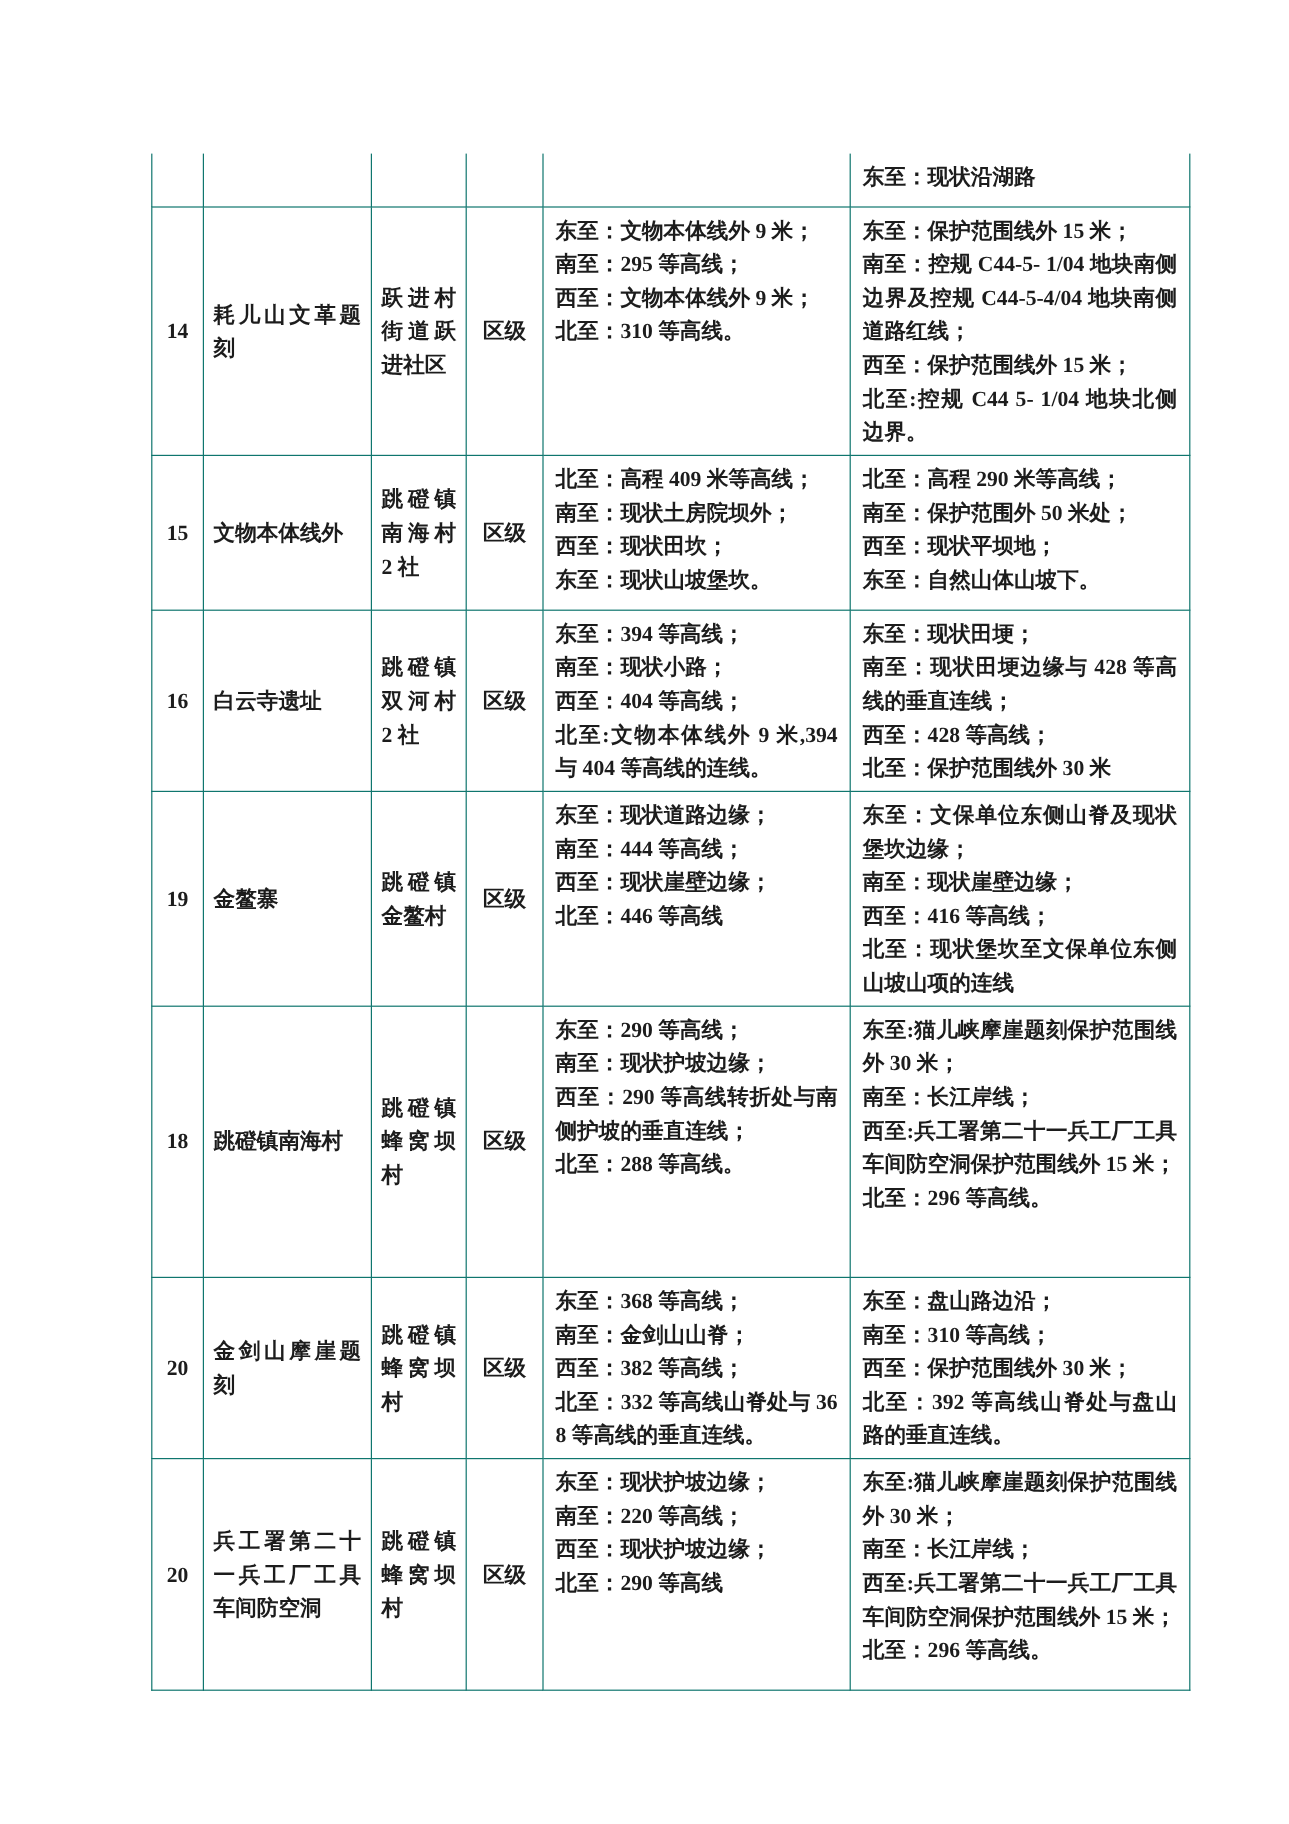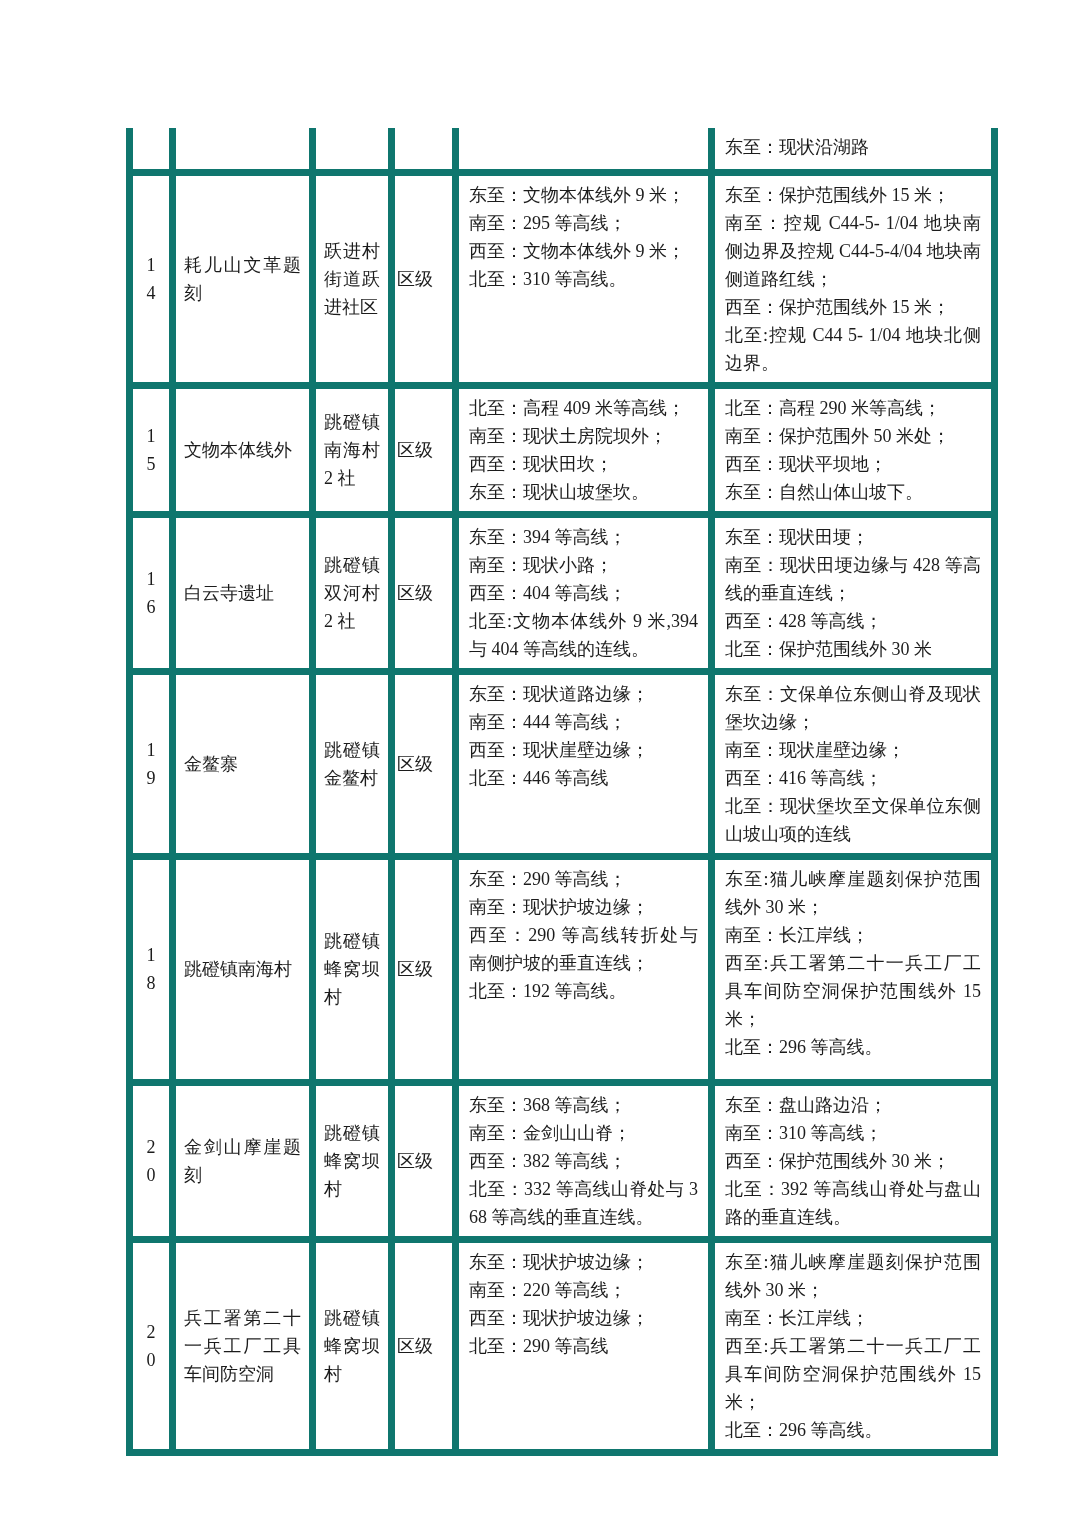"东至：现状沿湖路" table.grid { font-weight: none -> bold }
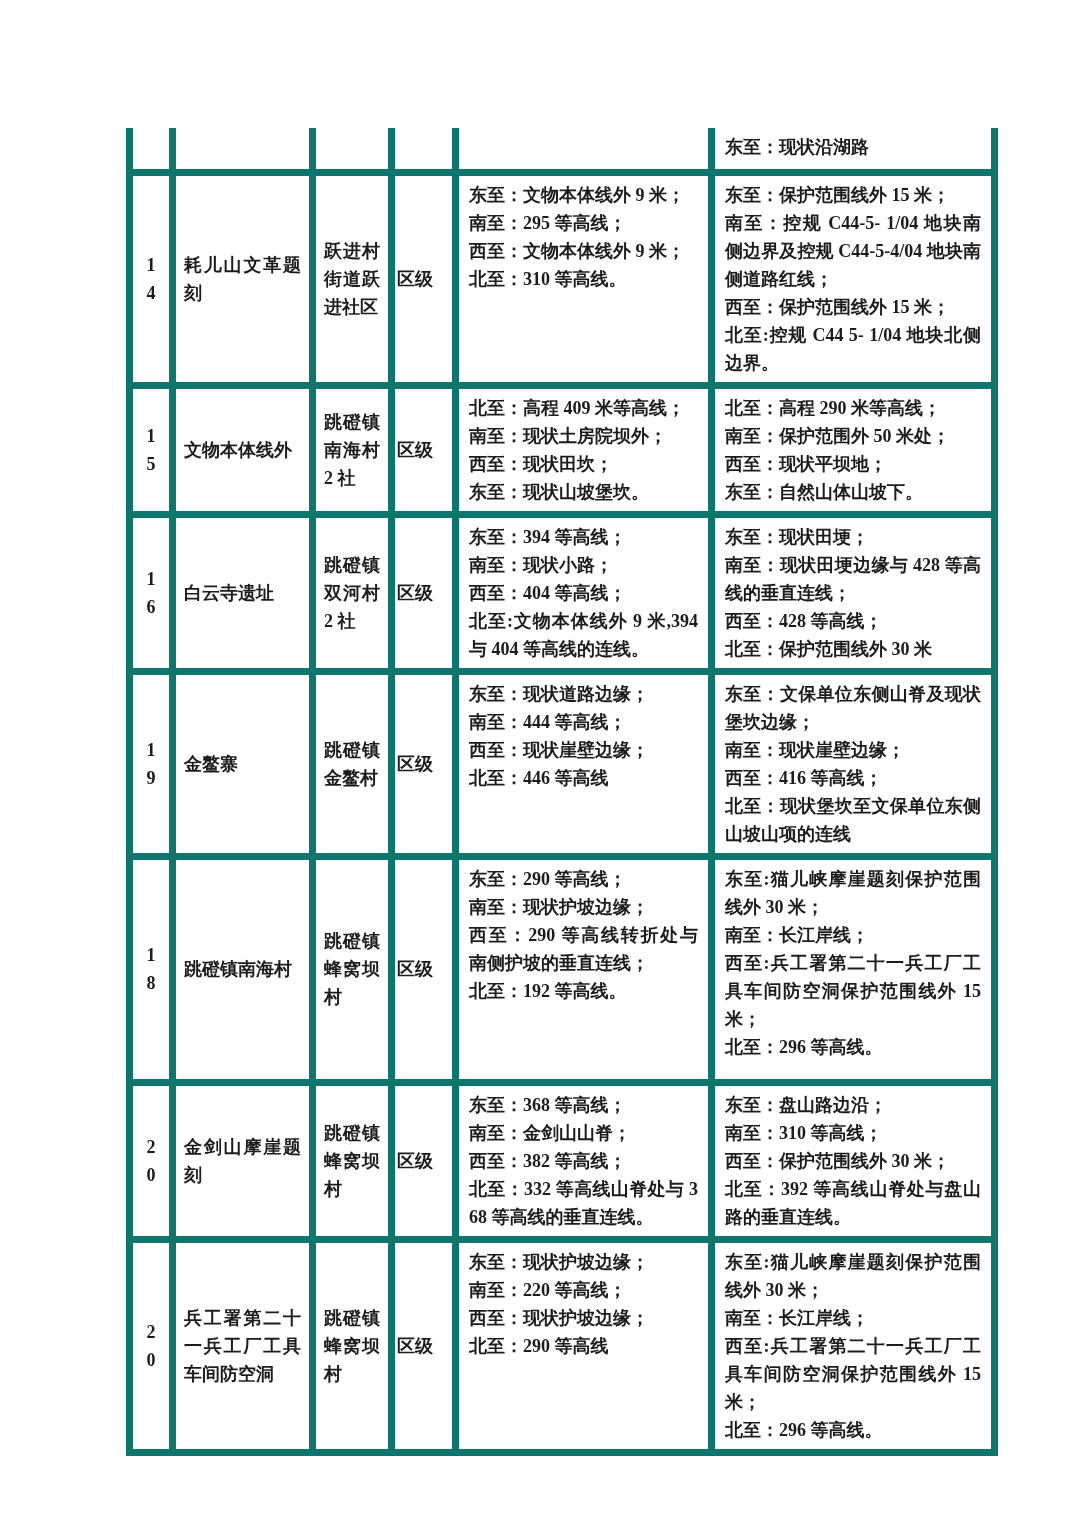"东至：文物本体线外 9 米；" table.grid td { border: 7px solid #0f766e -> 1px solid #0f766e }
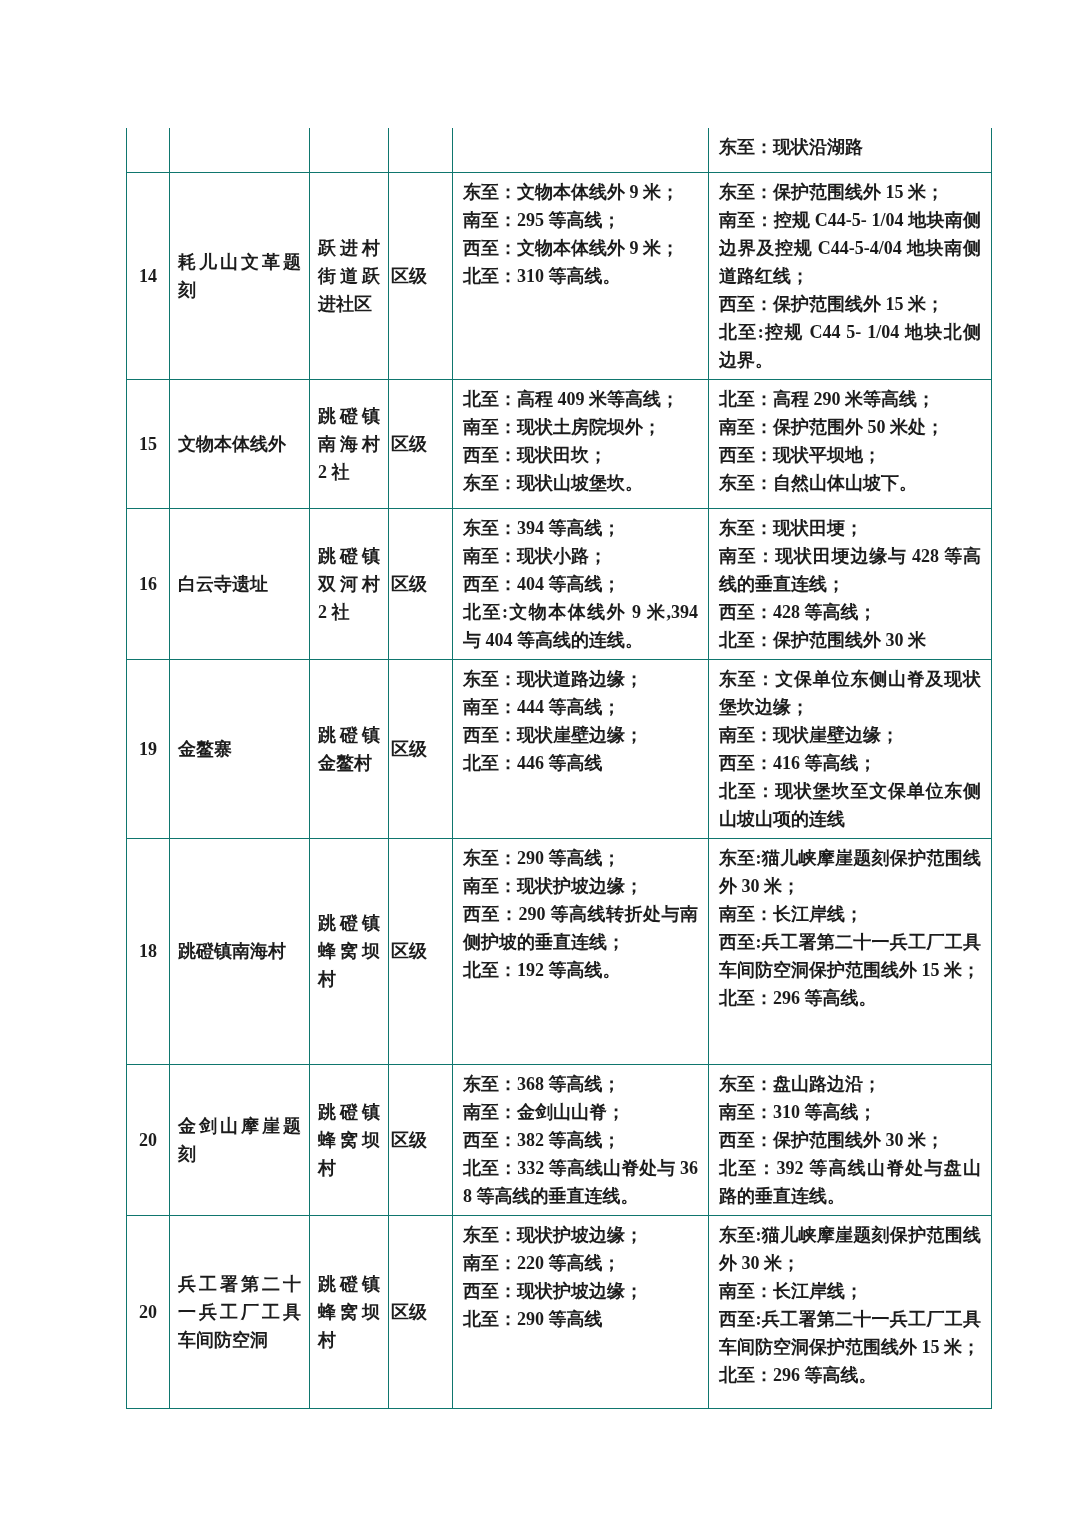"区级" td.c-level { text-align: none -> center }
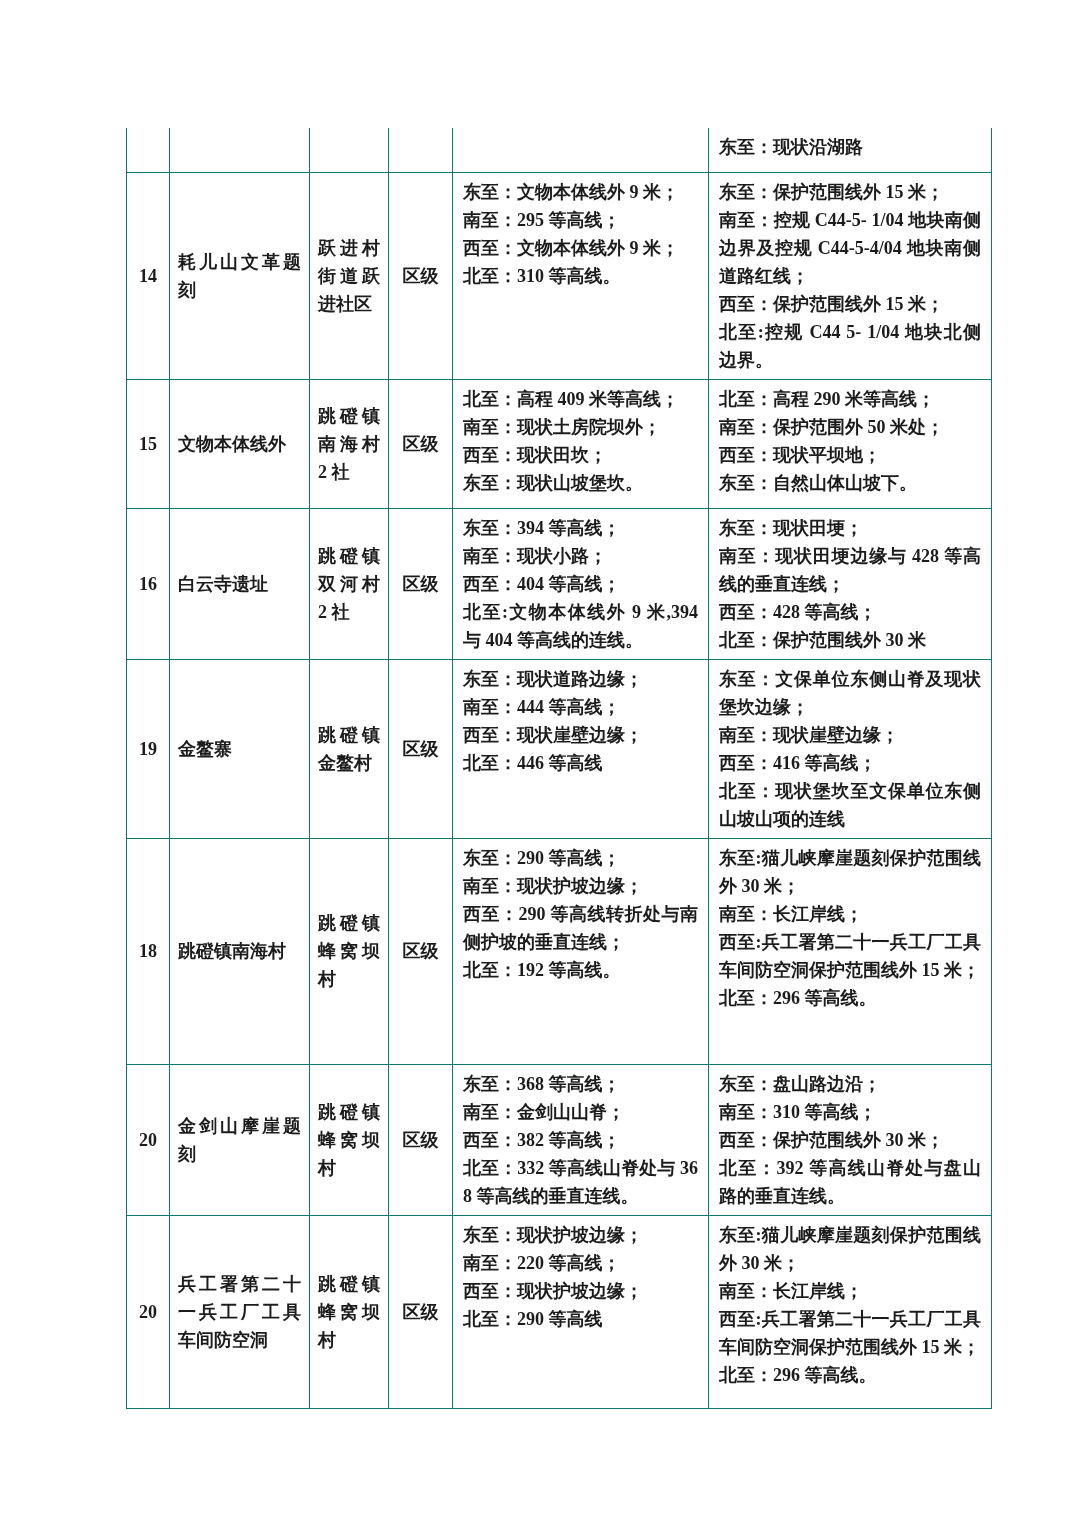"东至：290 等高线；" td.c-prot { text: 192 -> 288 }
